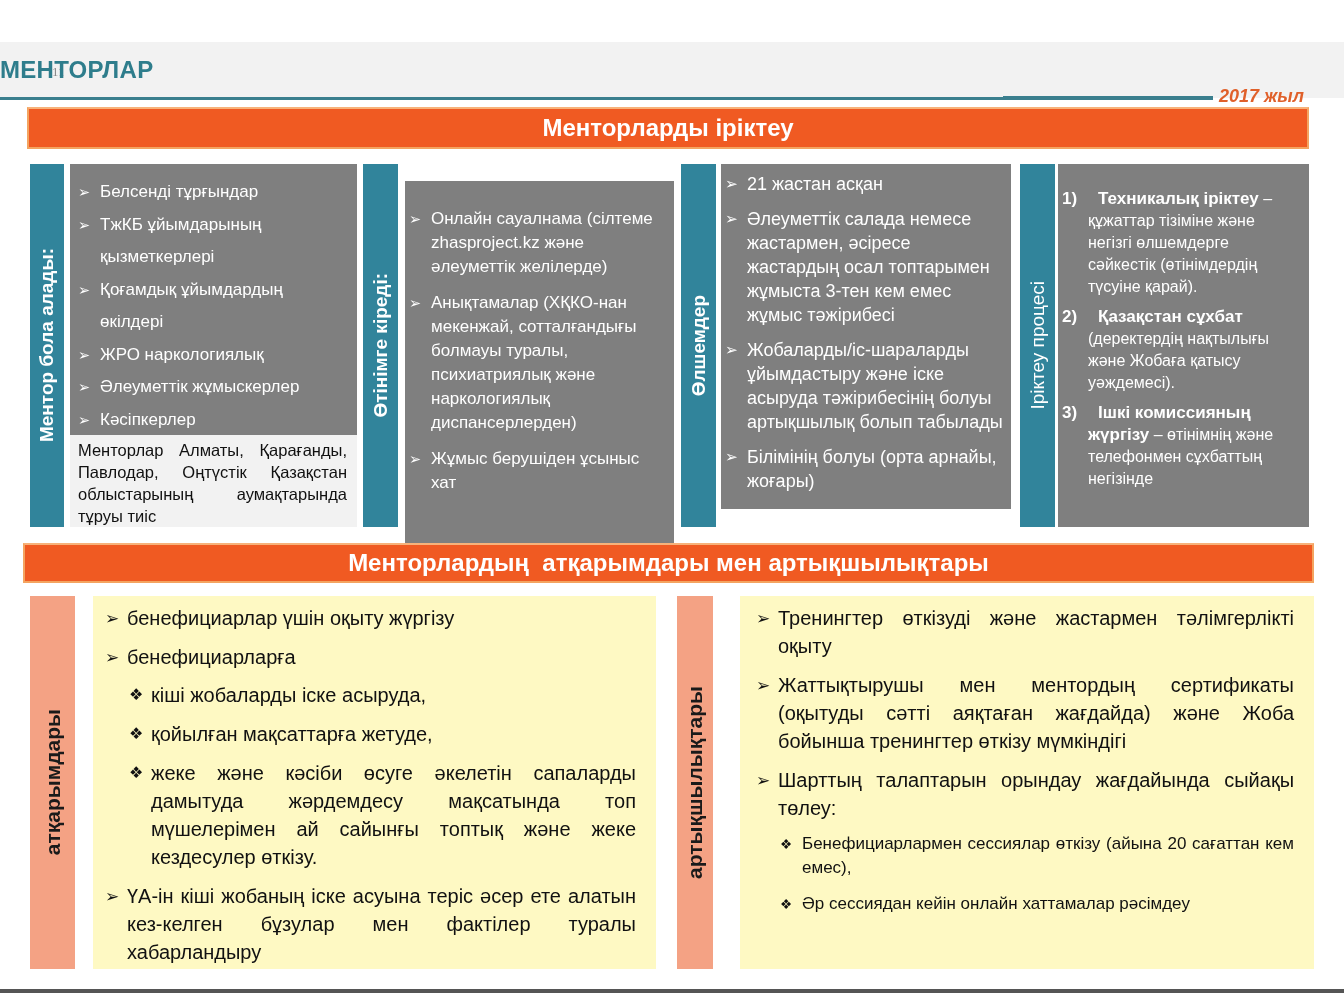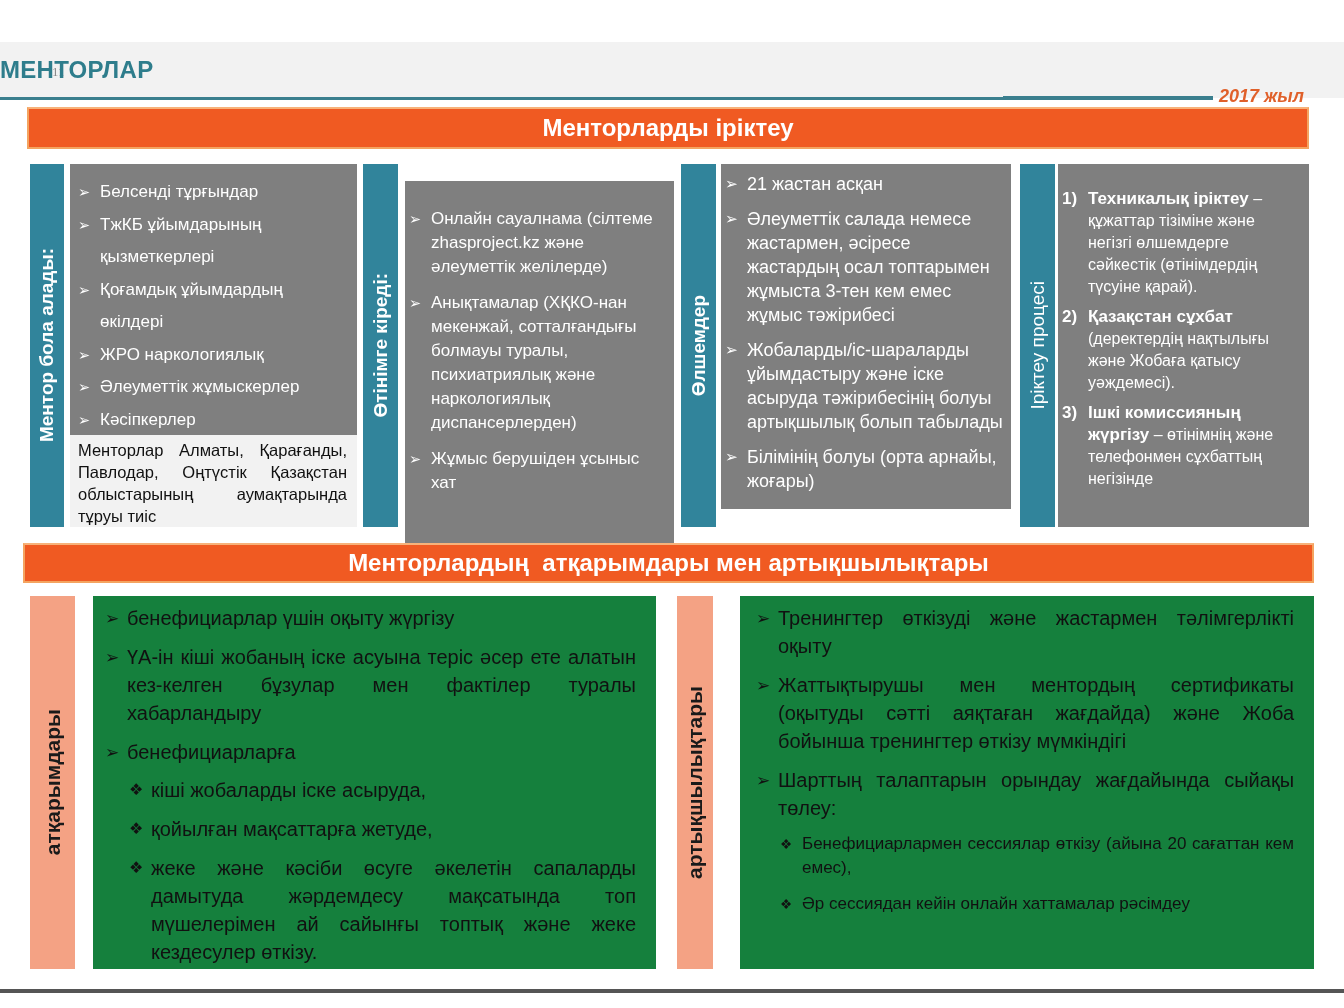"Техникалық іріктеу" .b4 .bold { margin-left: none -> 10px }
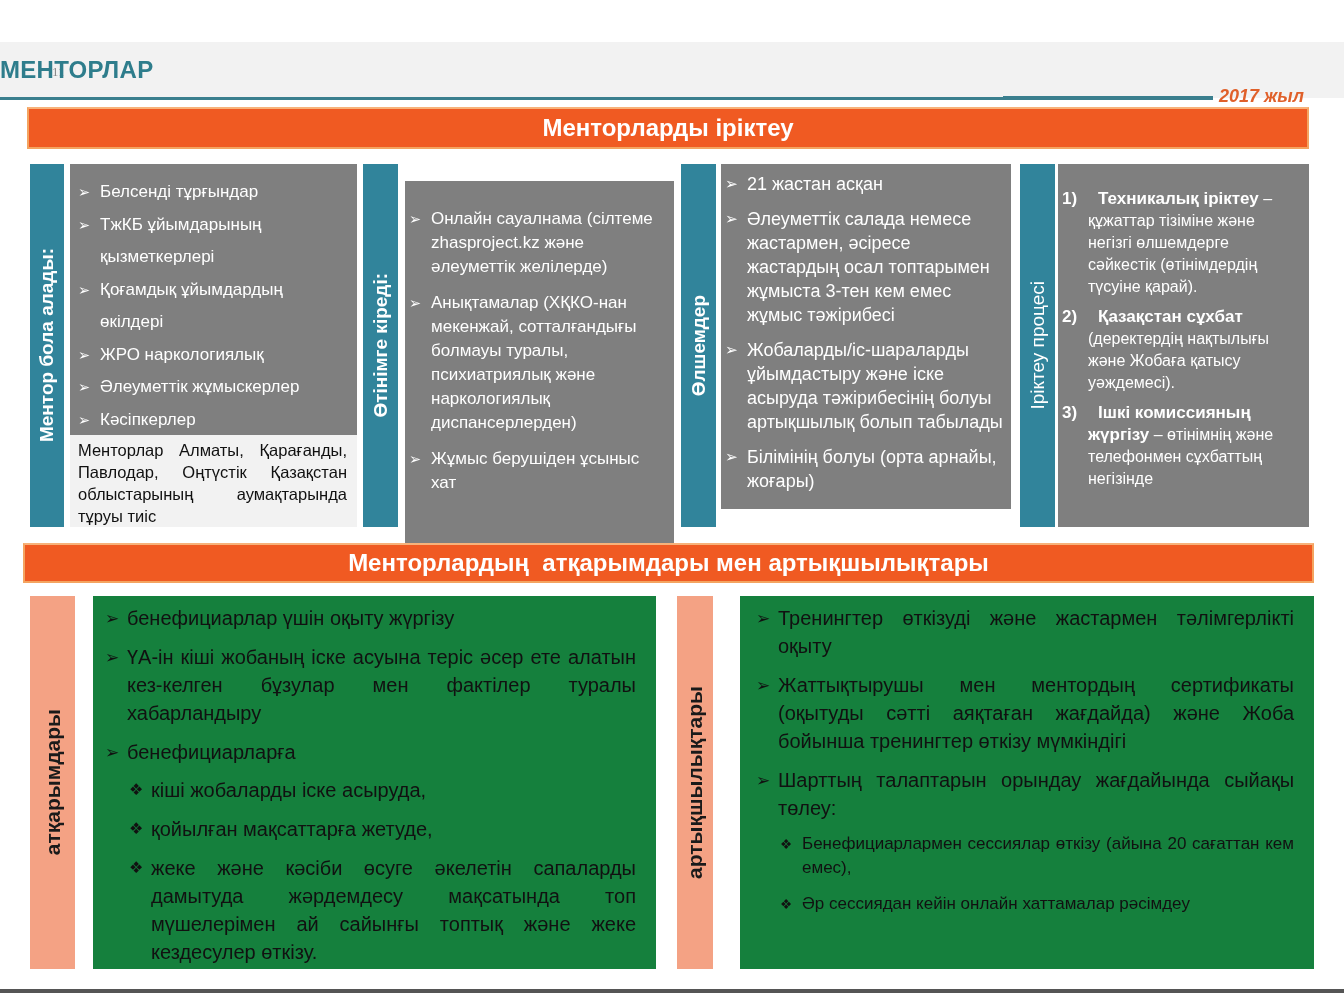"бенефициарлар үшін оқыту жүргізу" .light-box { background: #15803d -> #fef9c3 }
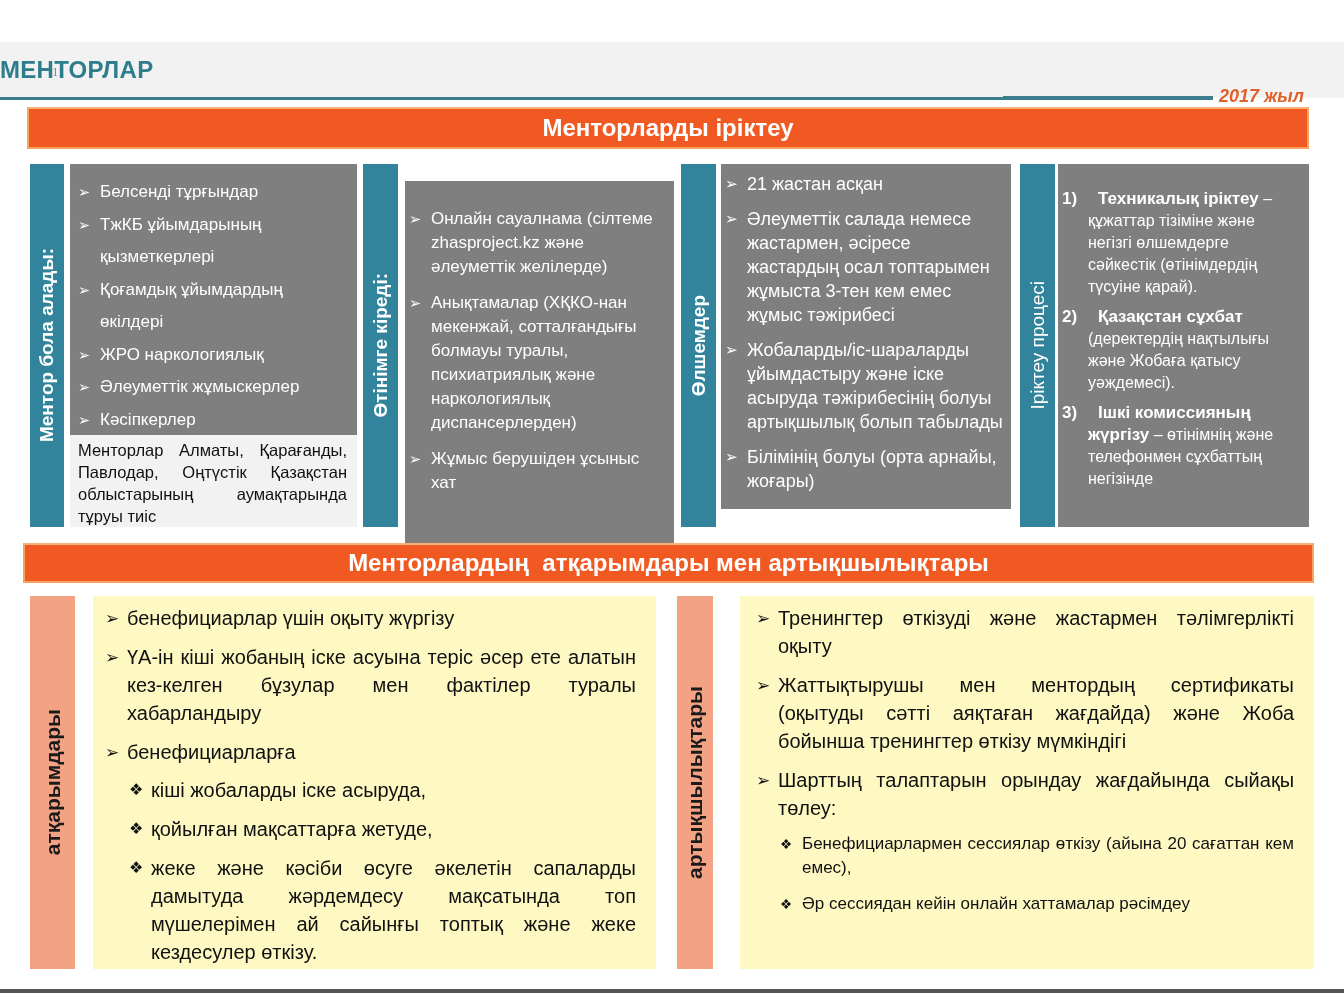"ҮА-ін кіші жобаның іске асуына" li { order: before "бенефициарларға" -> after "бенефициарларға" }
